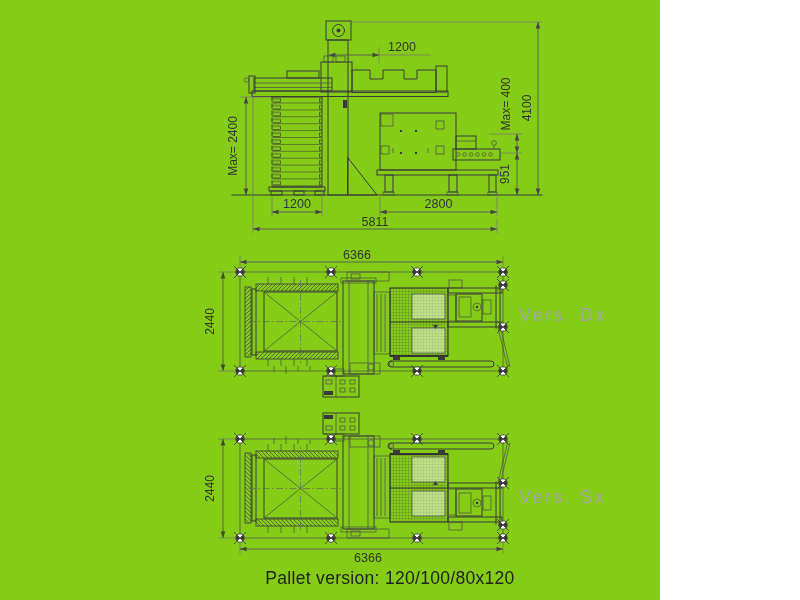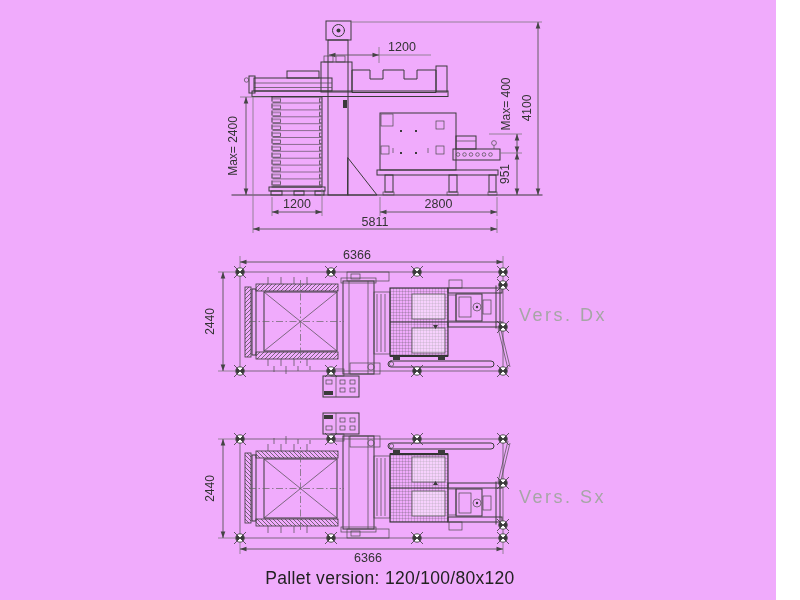"1200" #canvas { background: #f0abfc -> #84cc16; width: 776px -> 660px }
